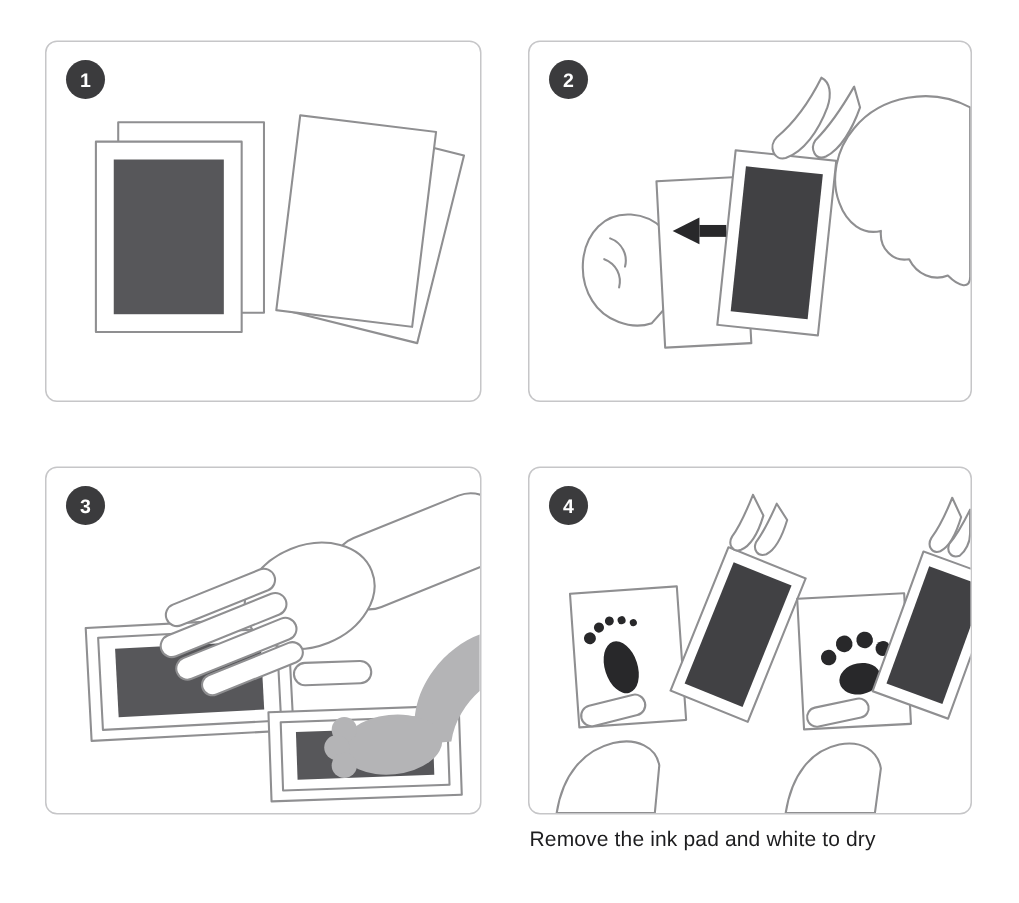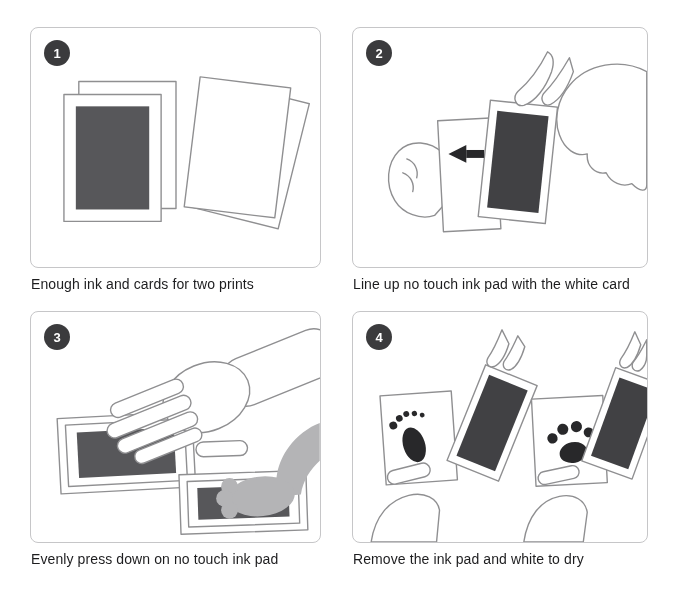"Enough ink and cards for" p.caption { html: <p>Enough ink and cards for two prints</p> -> none }
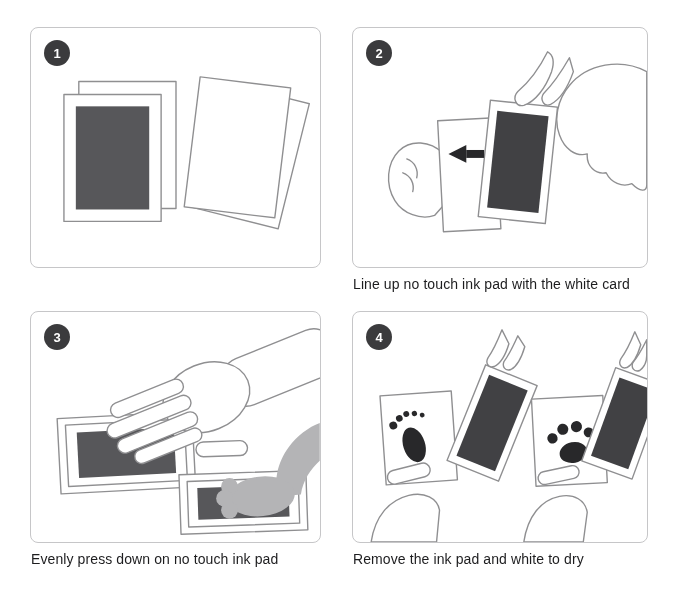"Line up no touch ink" p.caption { html: <p>Line up no touch ink pad with the white card</p> -> none }
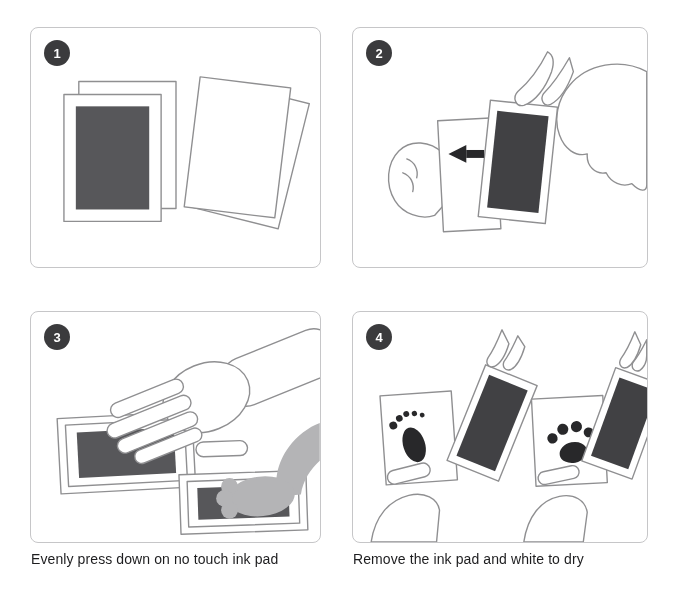"Evenly press down on no" p.caption { html: <p>Evenly press down on no touch ink pad</p> -> none }
